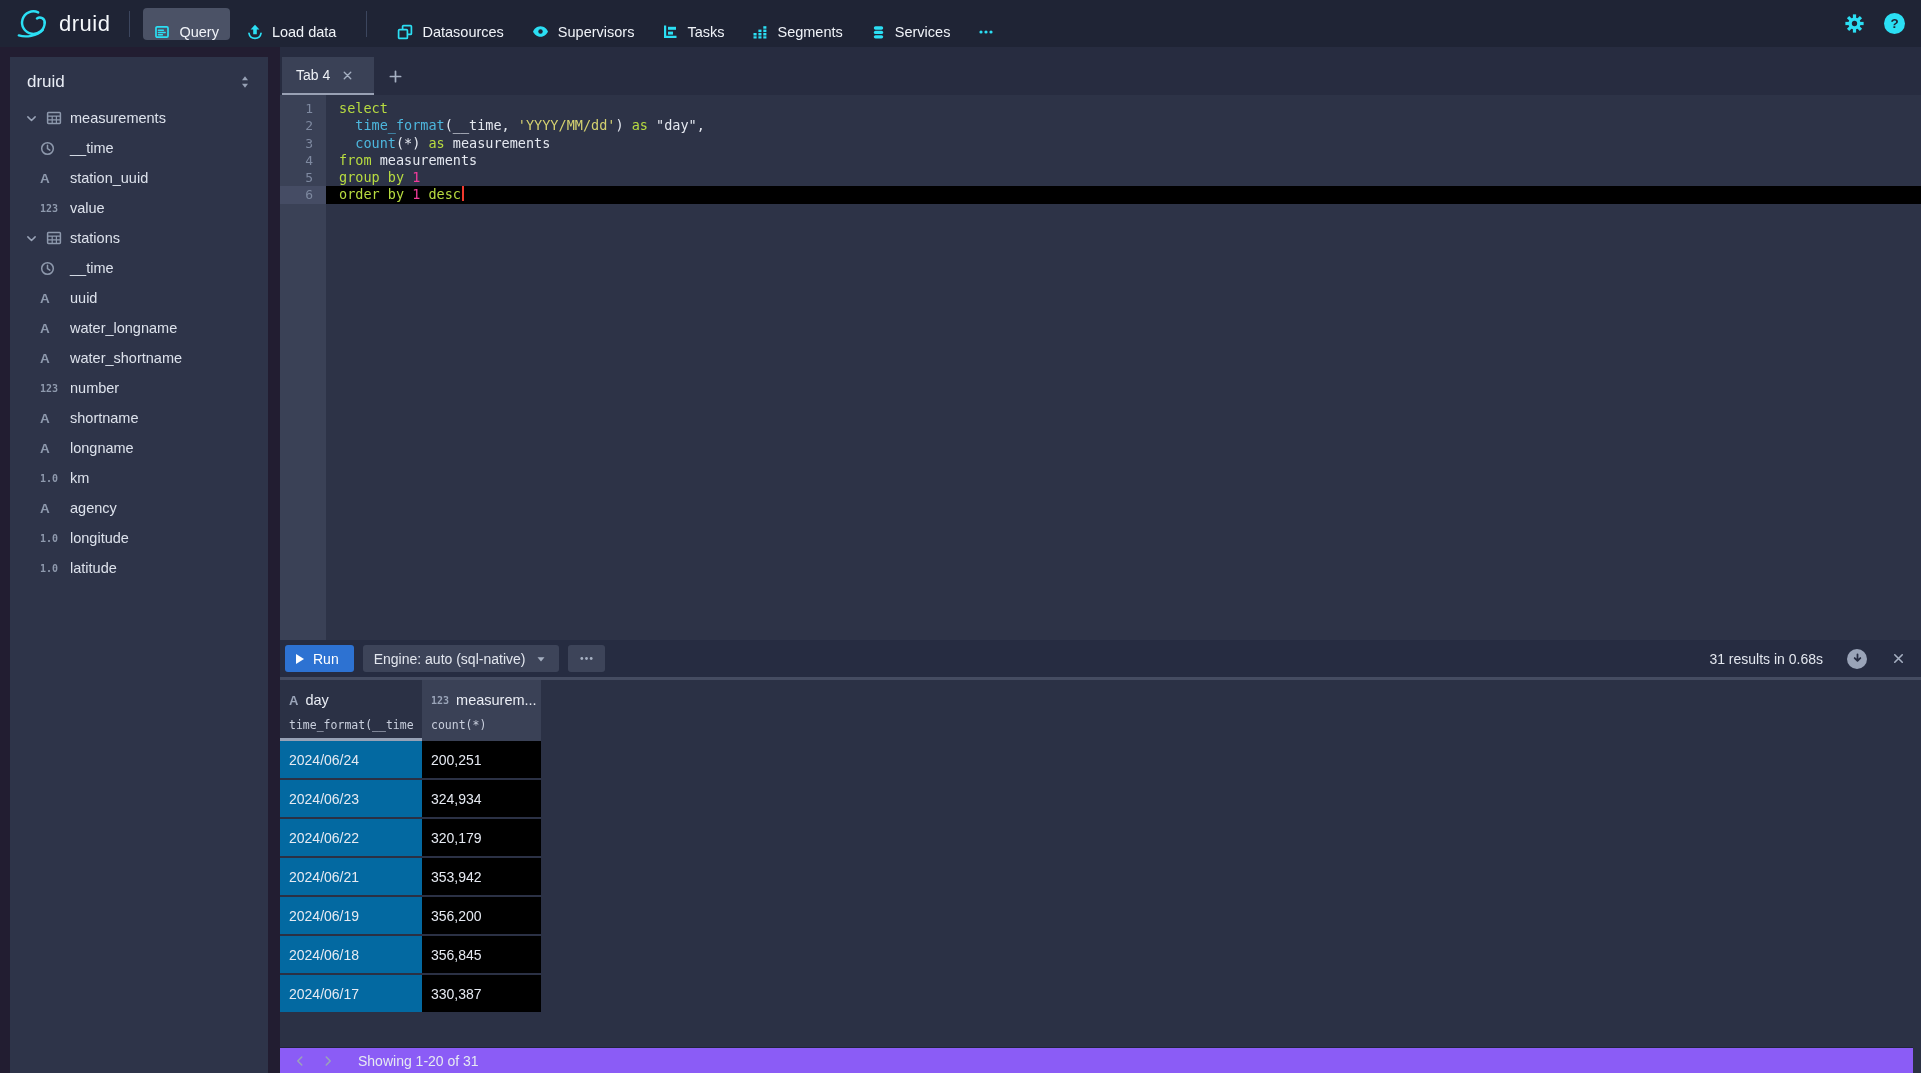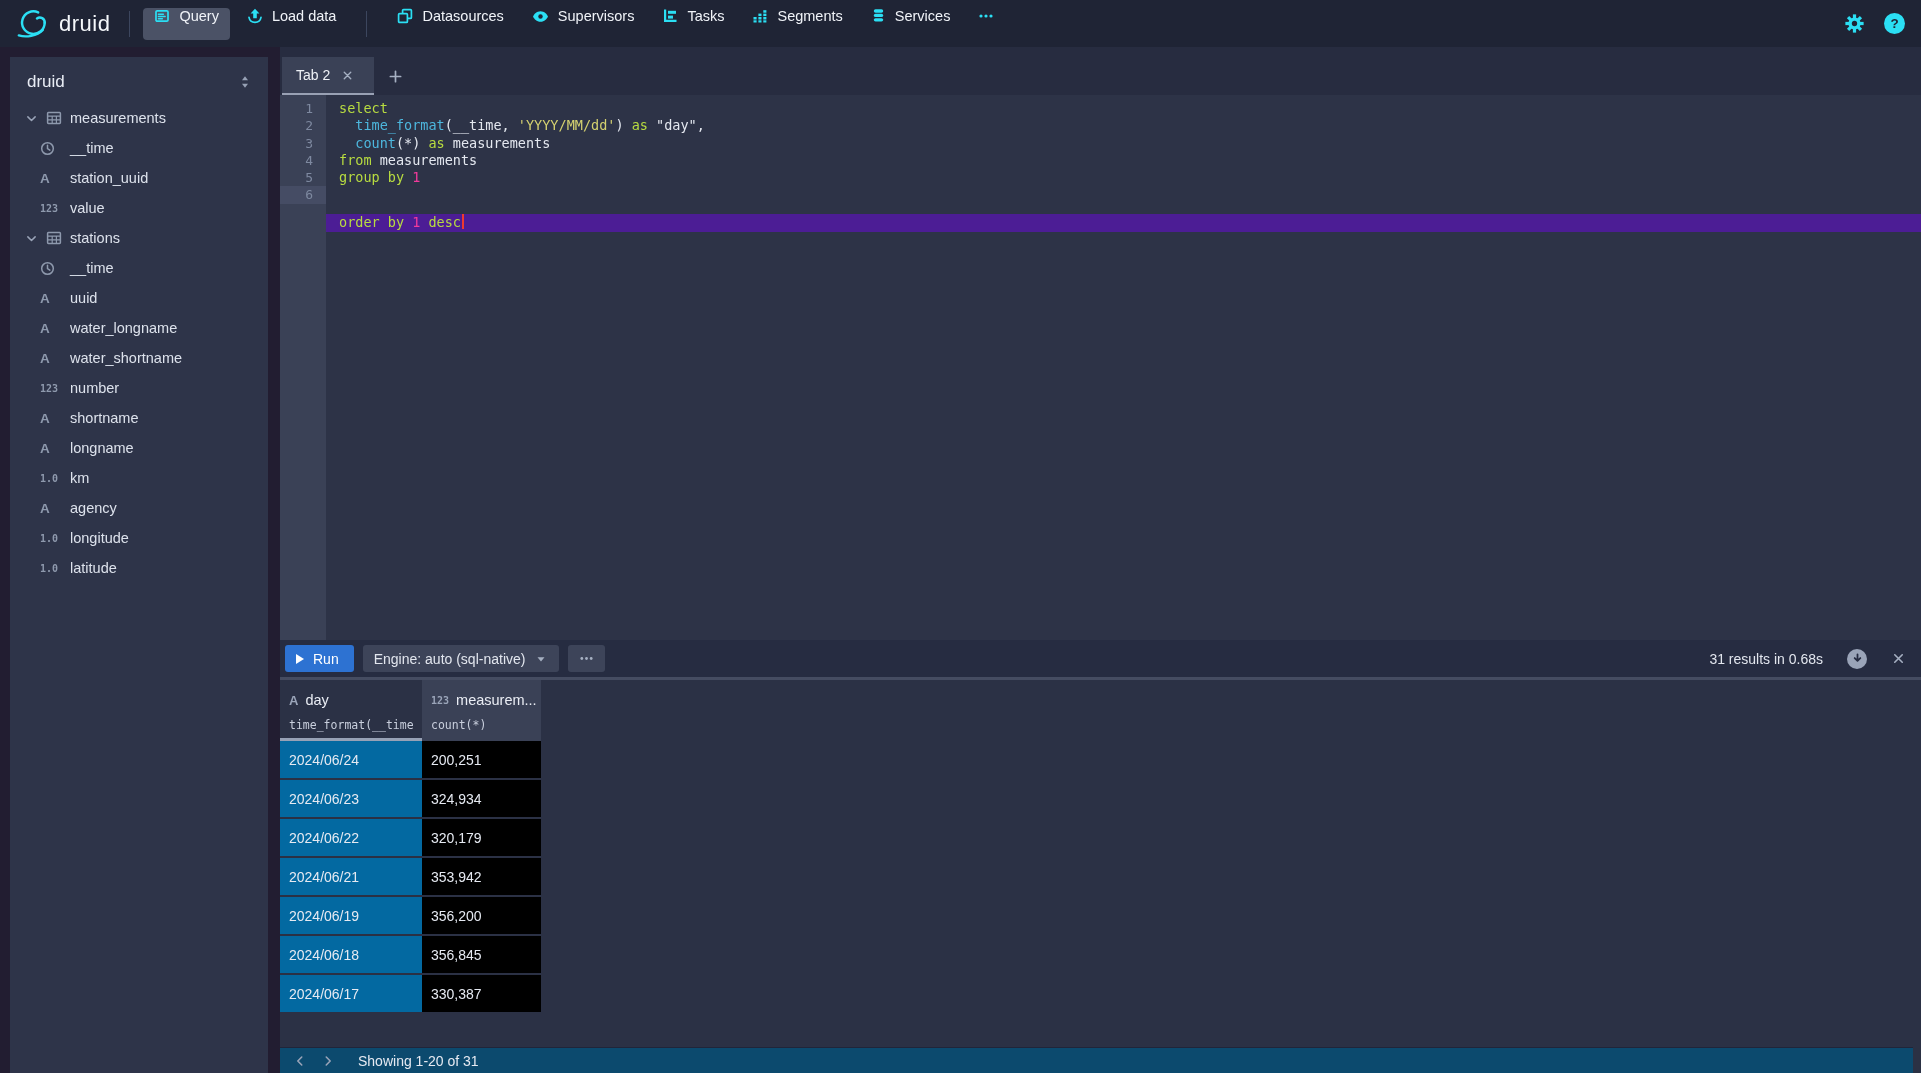"Query" .nav-item { align-items: flex-start -> flex-end }
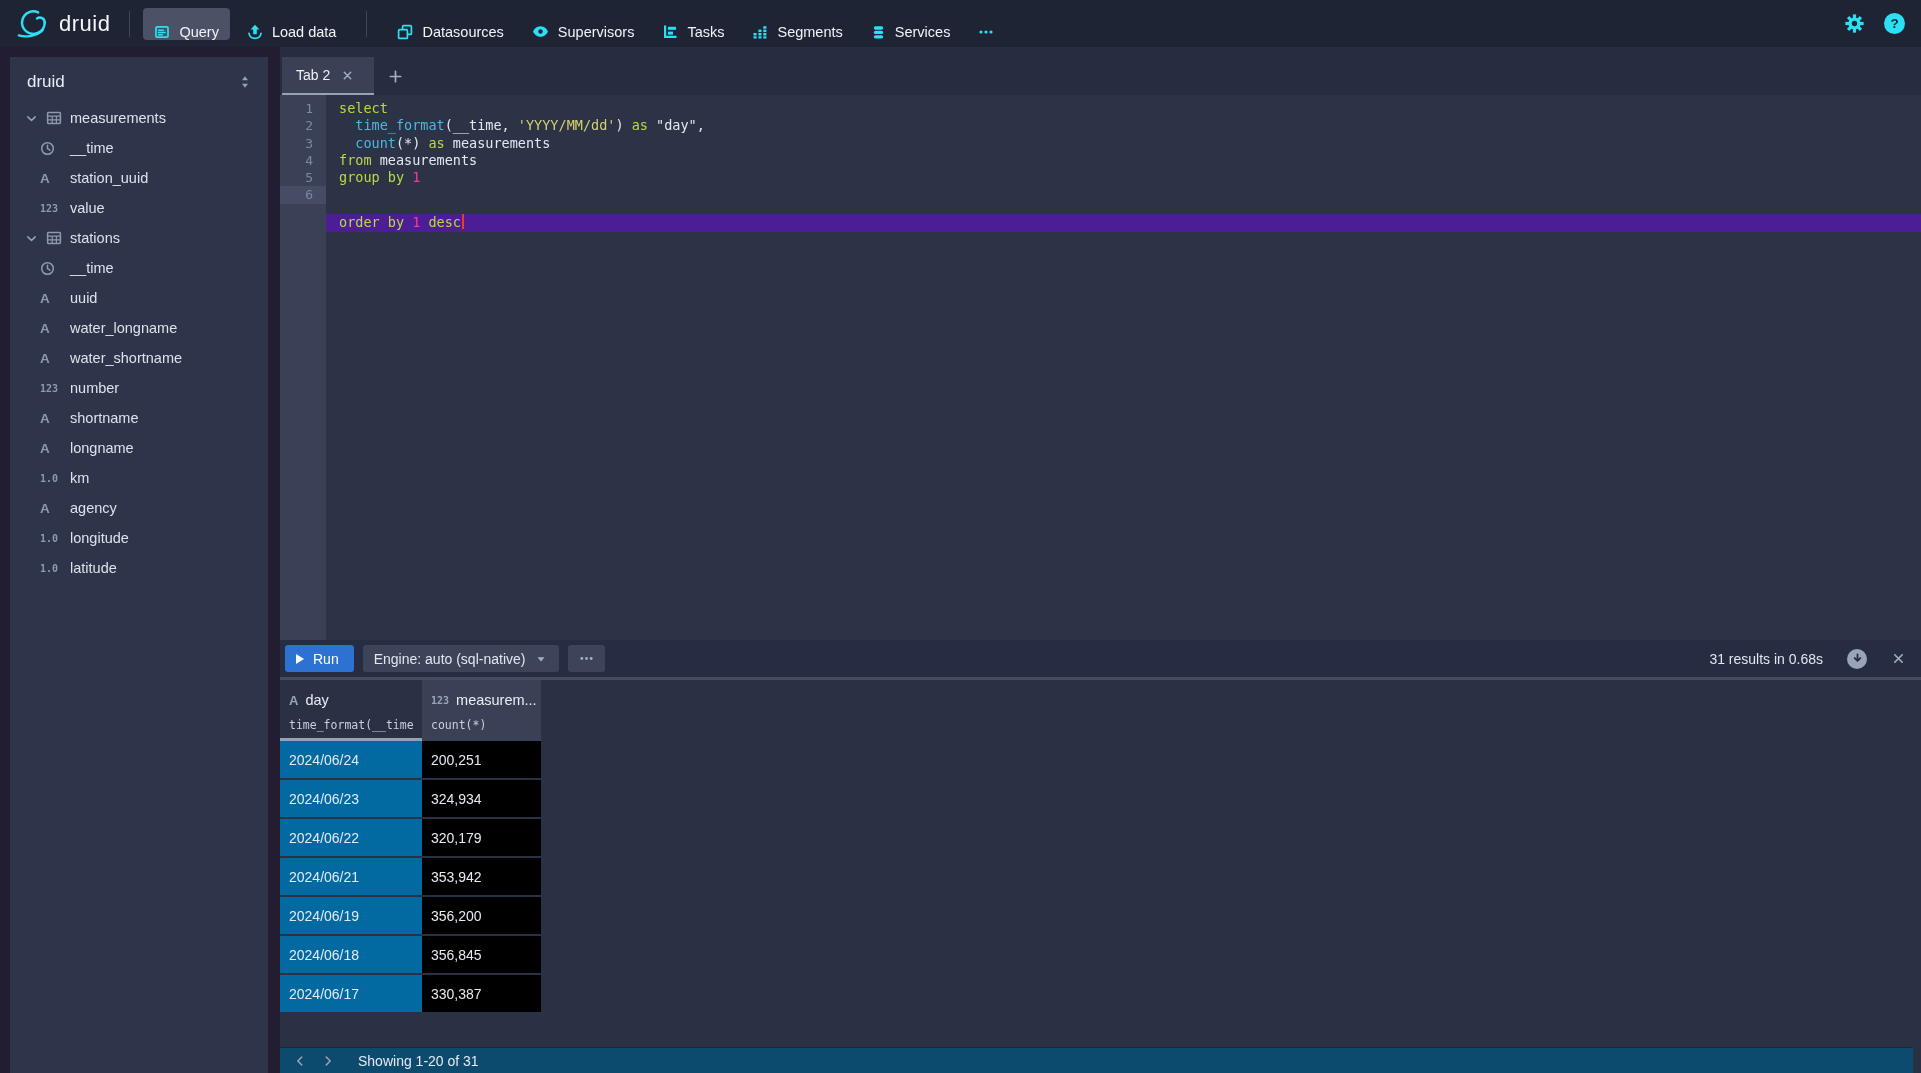"Tab 2" span { text: 2 -> 4 }
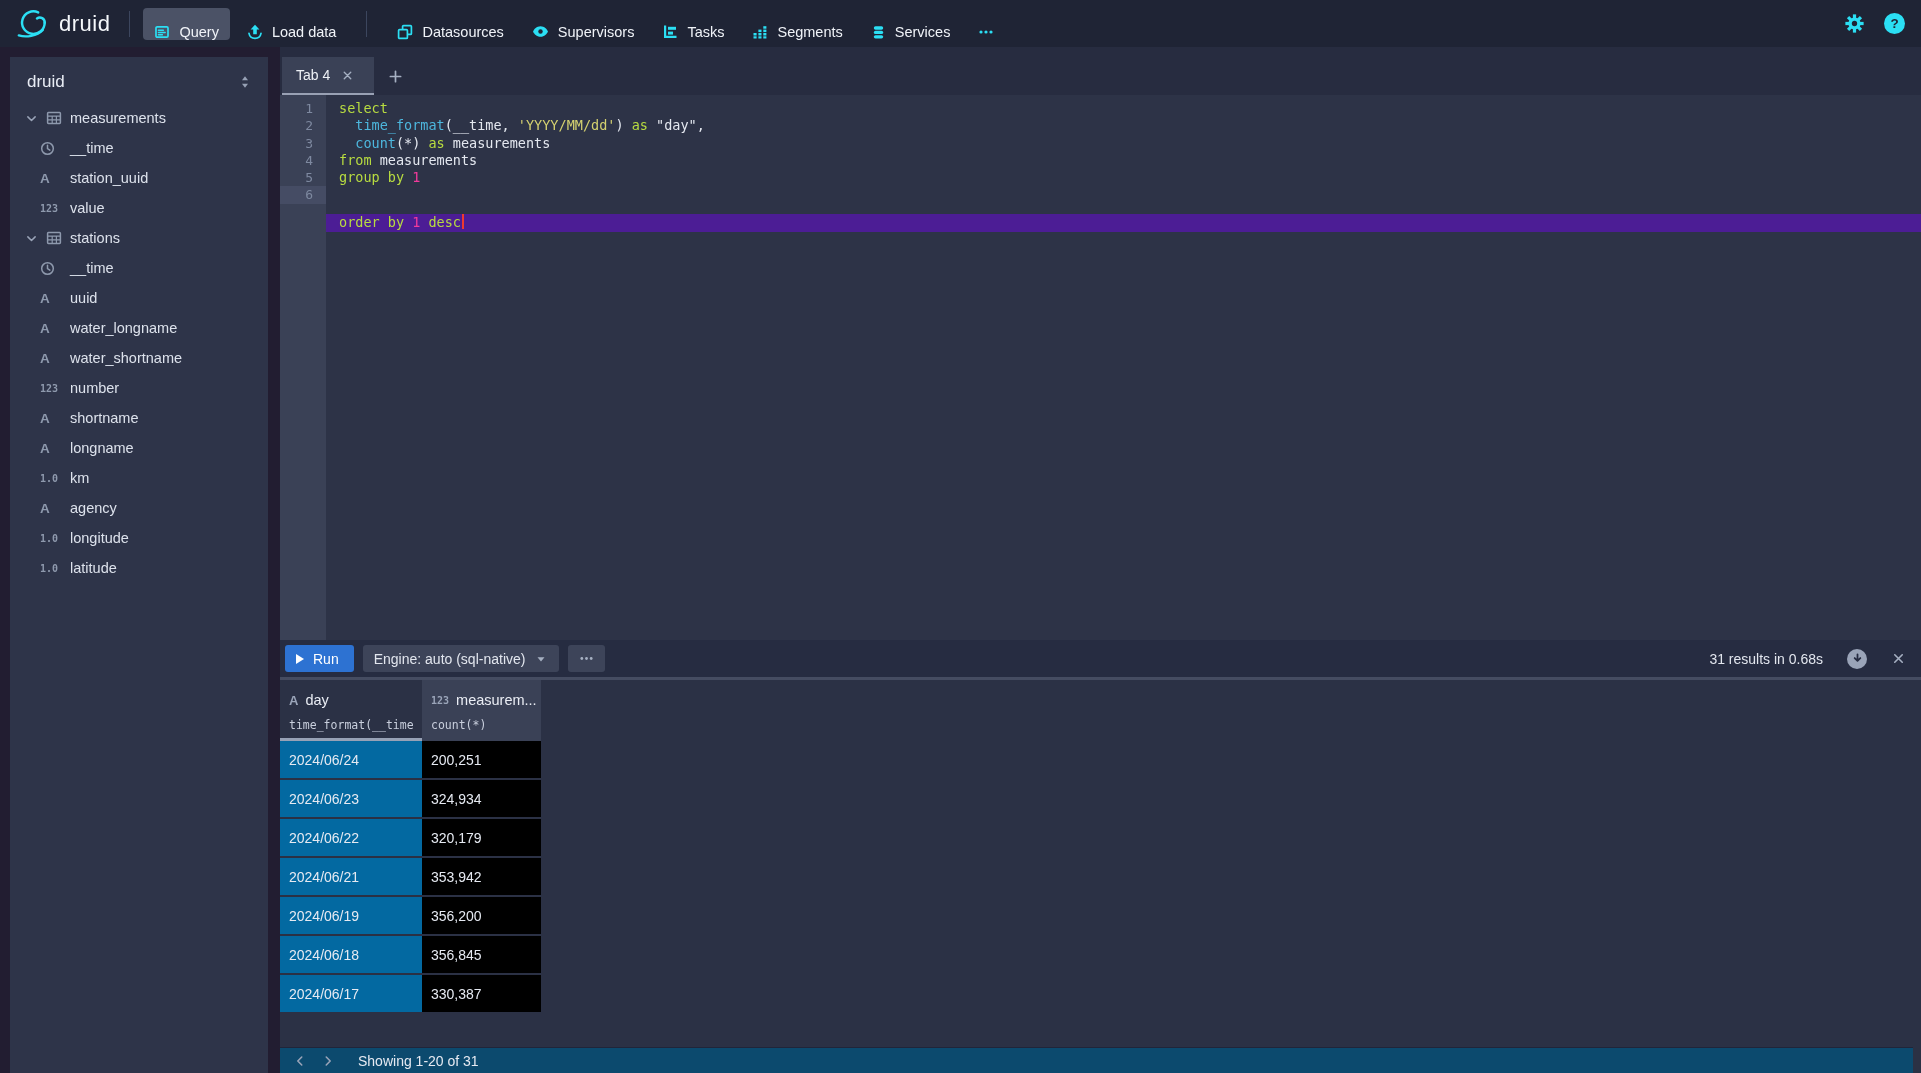"order by 1 desc" .cl.active { background: #4c1d95 -> #000000; margin-top: 28px -> none }
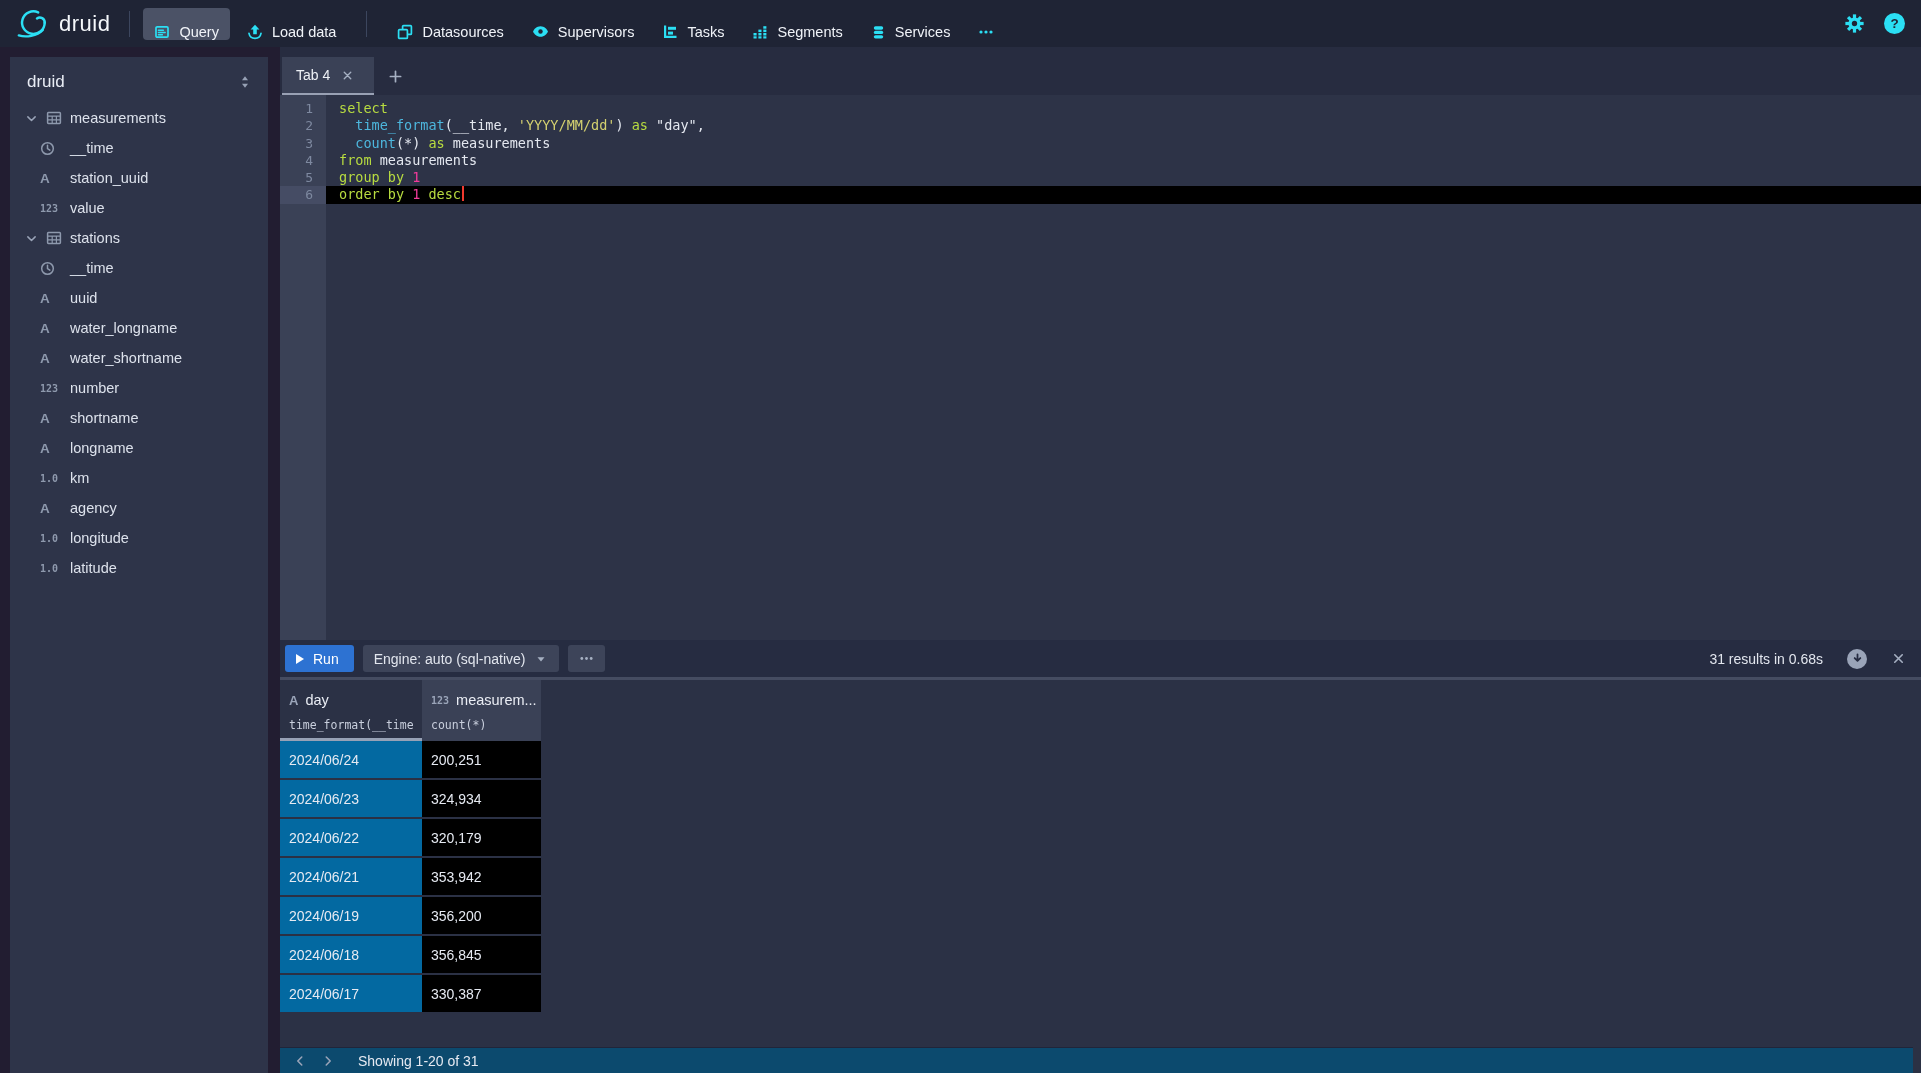"Showing 1-20 of 31" .pagination { background: #0c4a6e -> #8b5cf6 }
